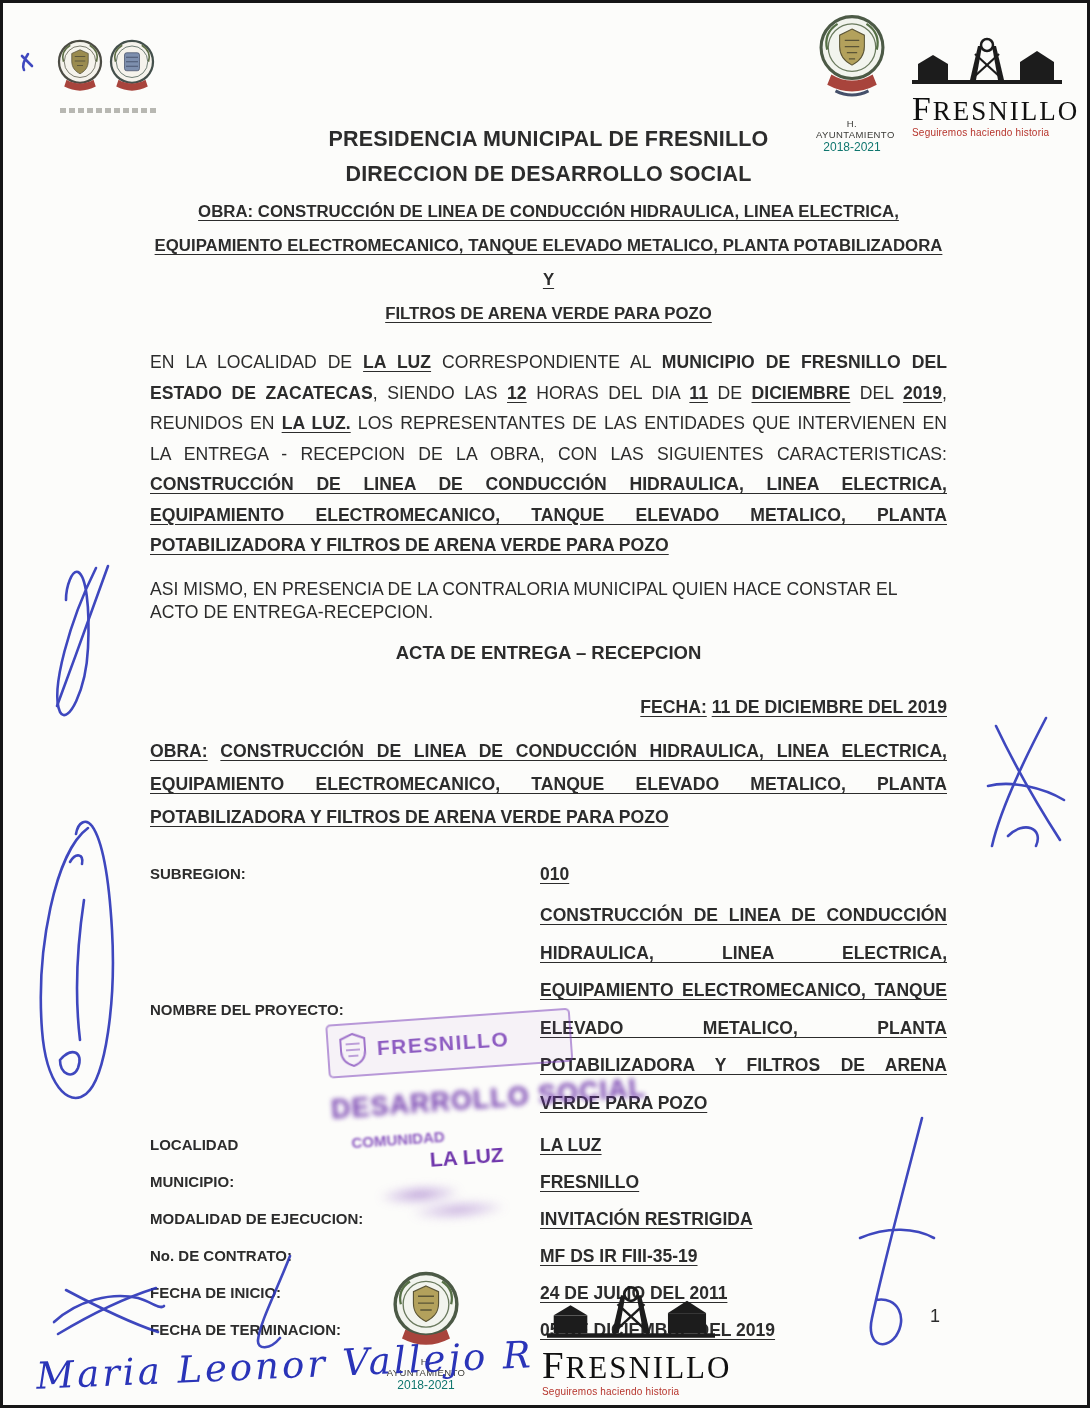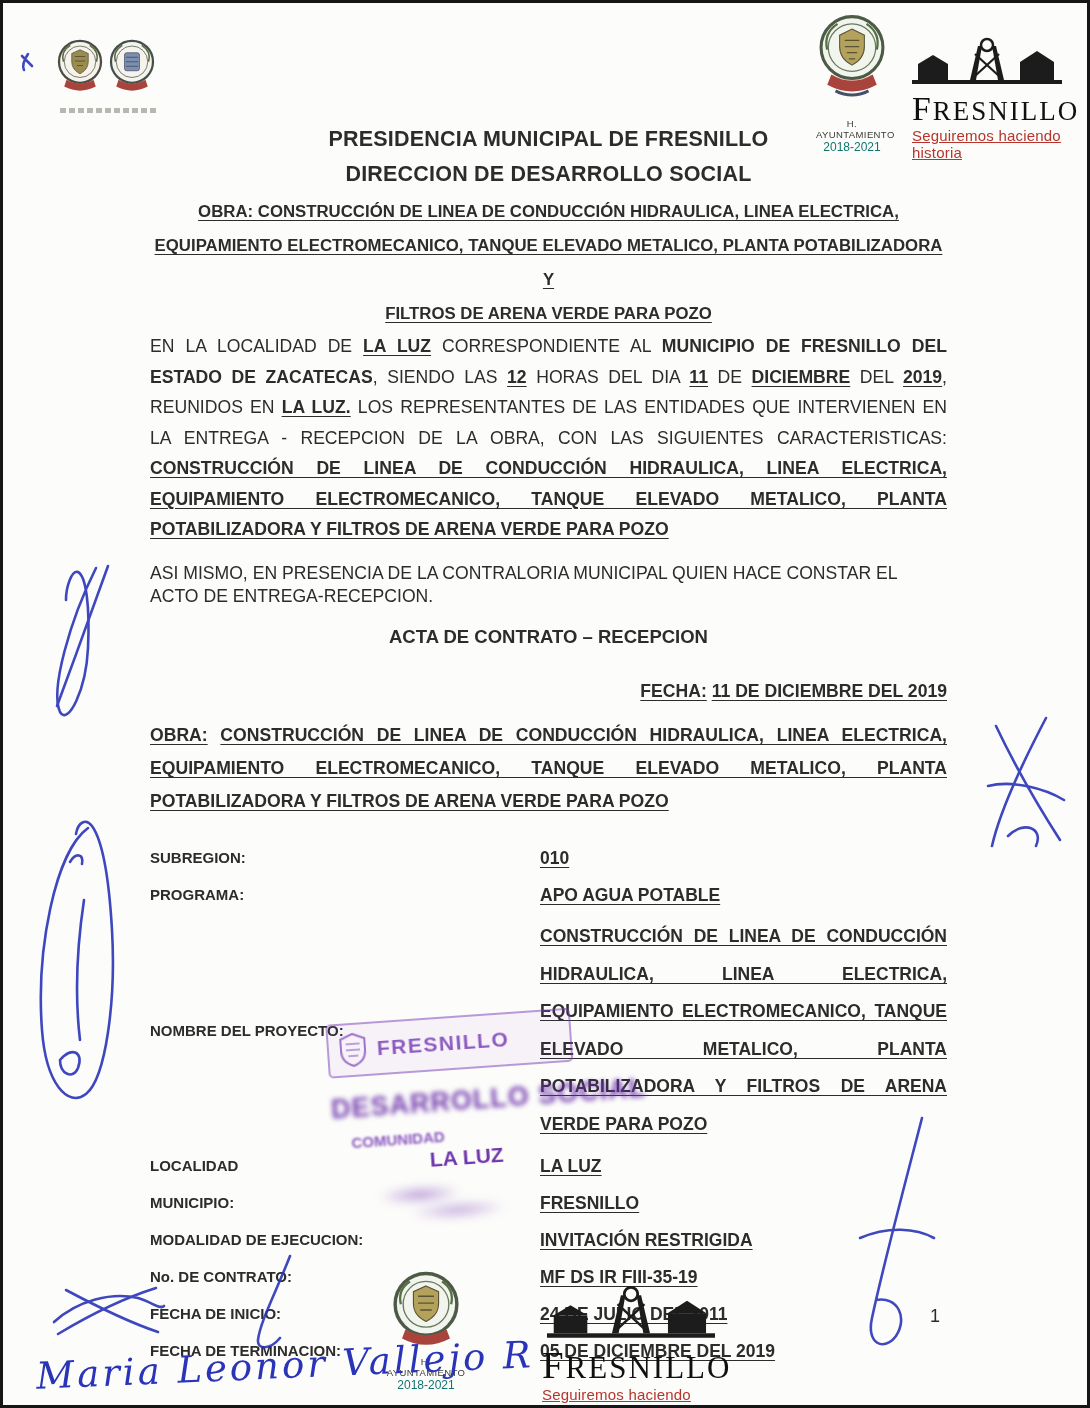"Seguiremos haciendo historia" .fres-slogan { font-size: 15px -> 10px; text-decoration: underline -> none }
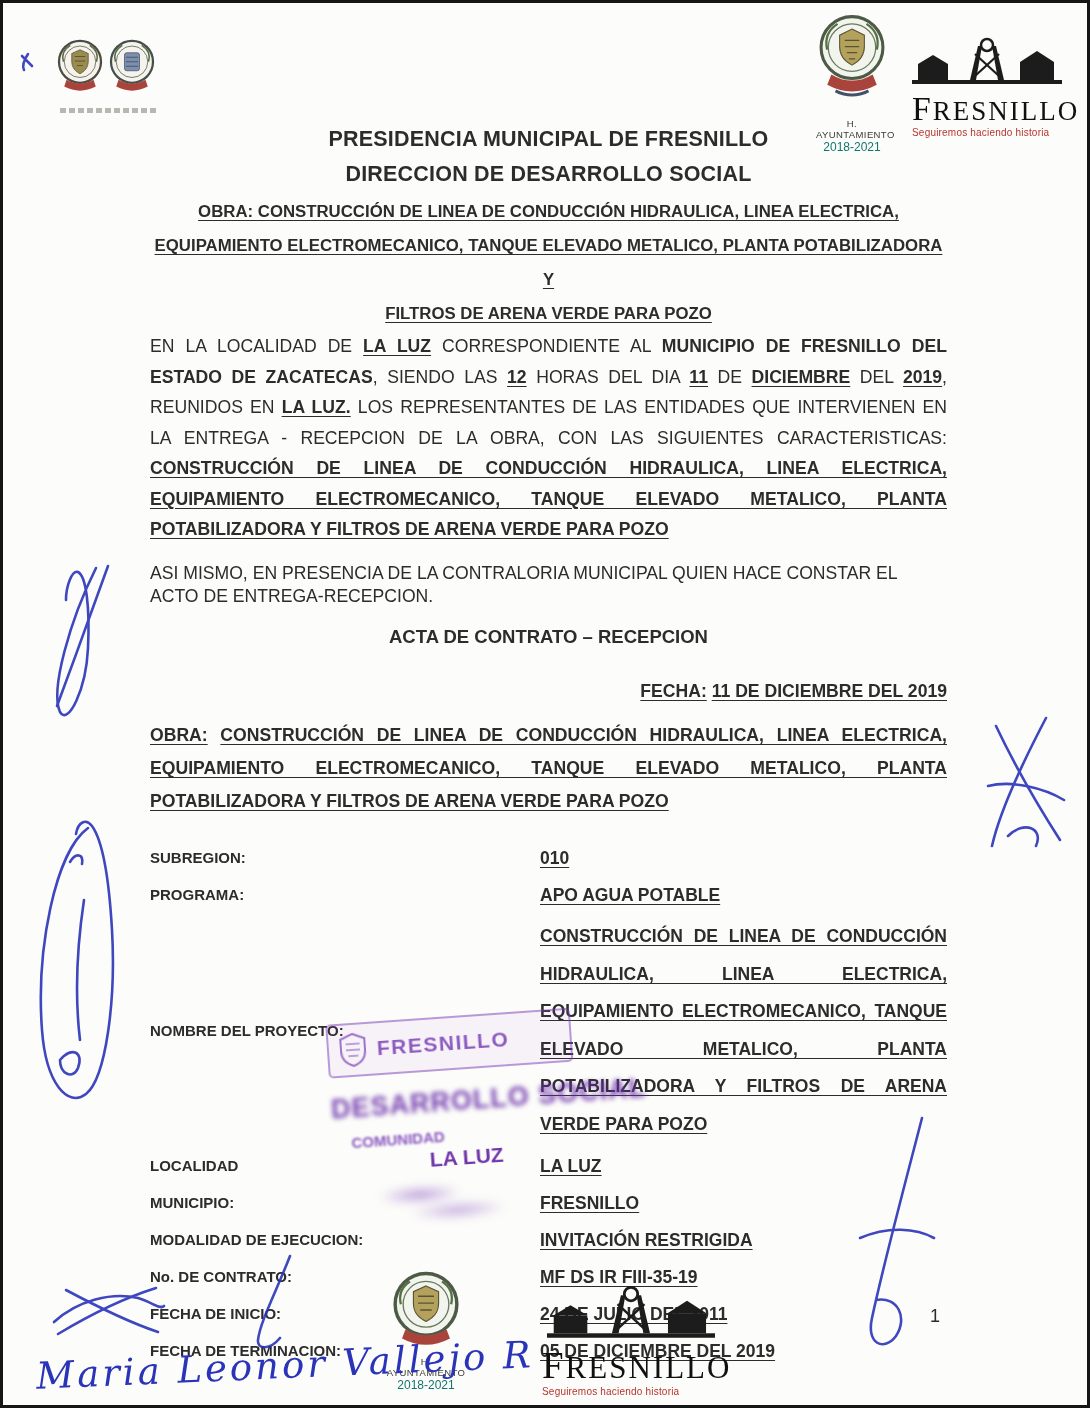"EN LA LOCALIDAD DE LA" .intro { margin-top: 0 -> 16px }
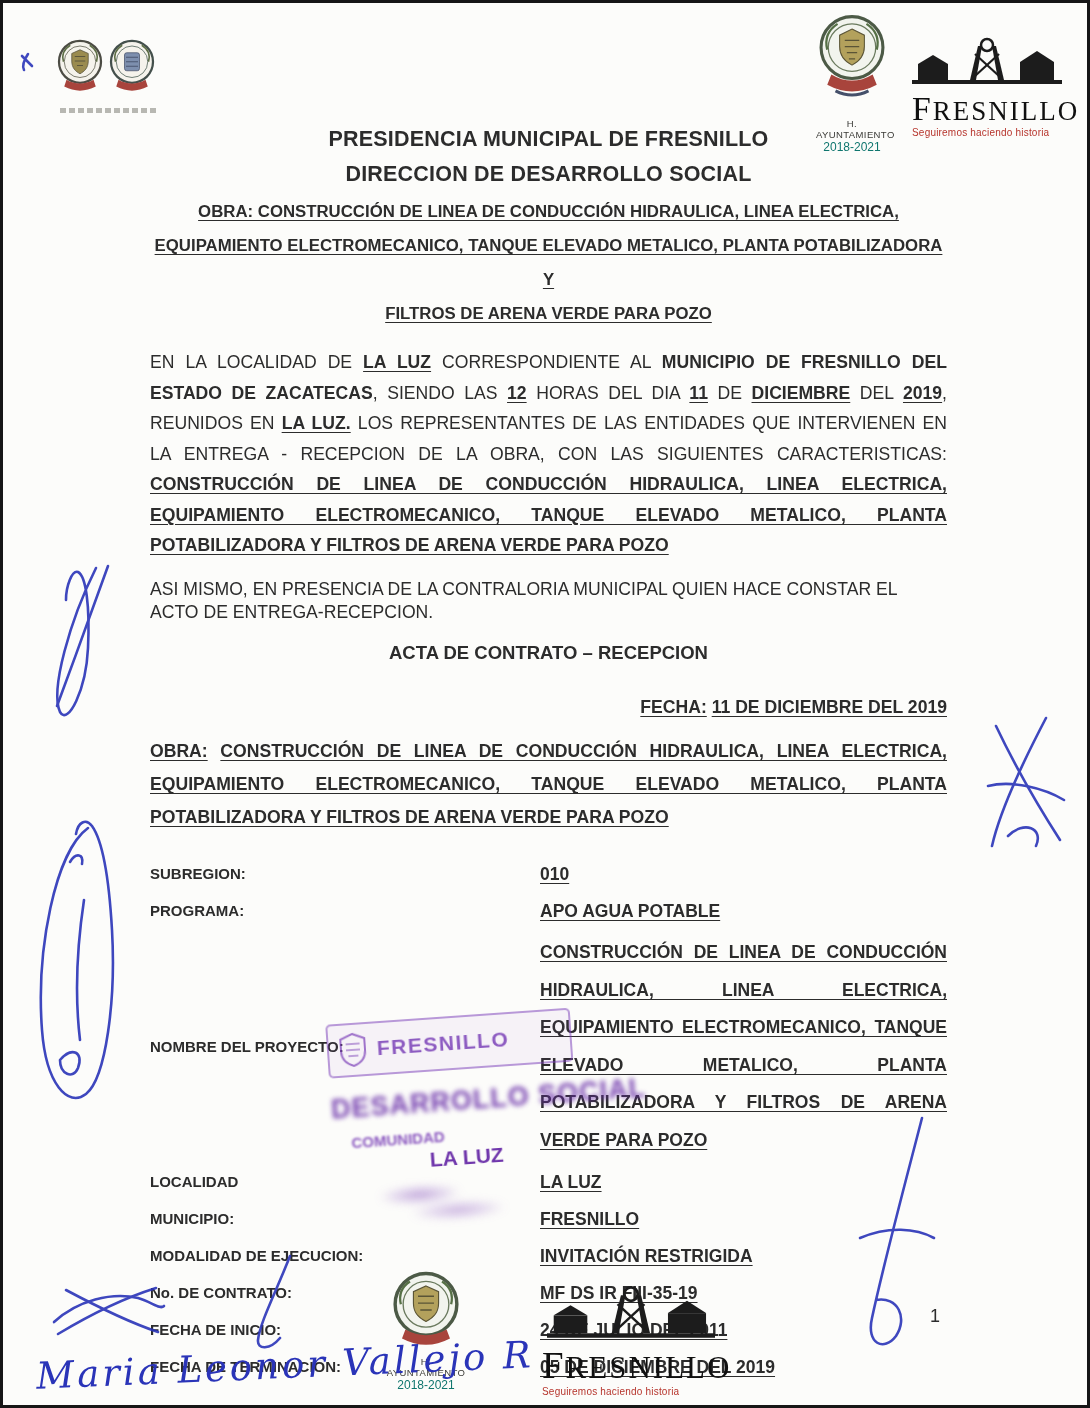"ACTA DE CONTRATO – RECEPCION" div.acta-title { text: CONTRATO -> ENTREGA }
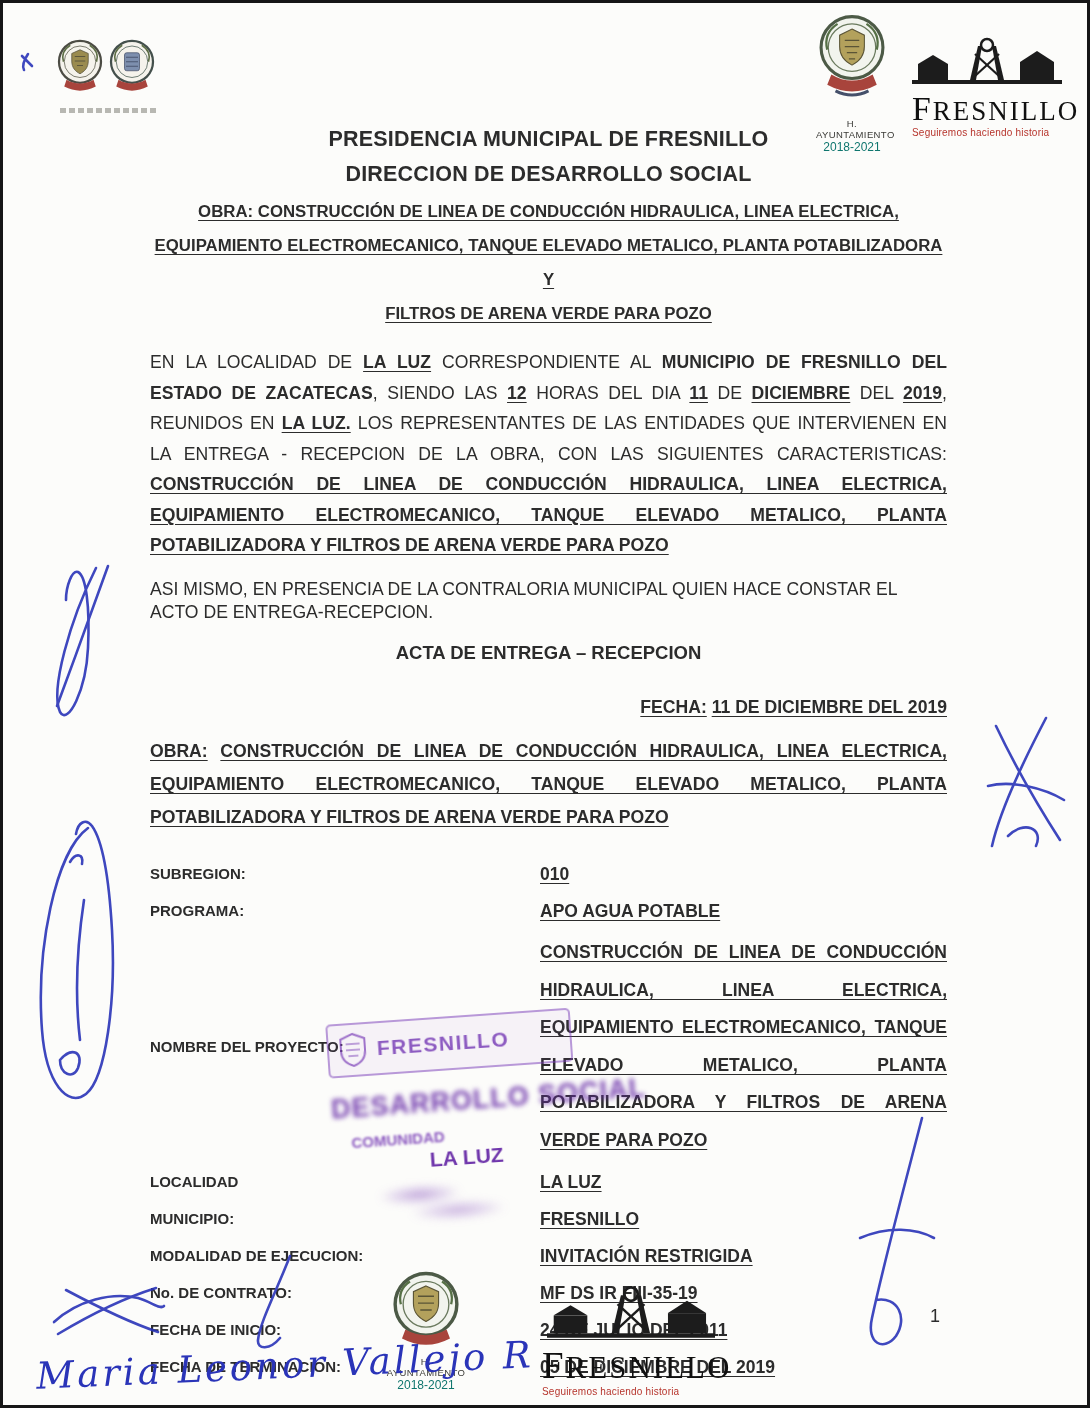"PROGRAMA:" div.frow { html: <div> <div>PROGRAMA:</div> <div>APO AGUA POTABLE</div> </div> -> none }
